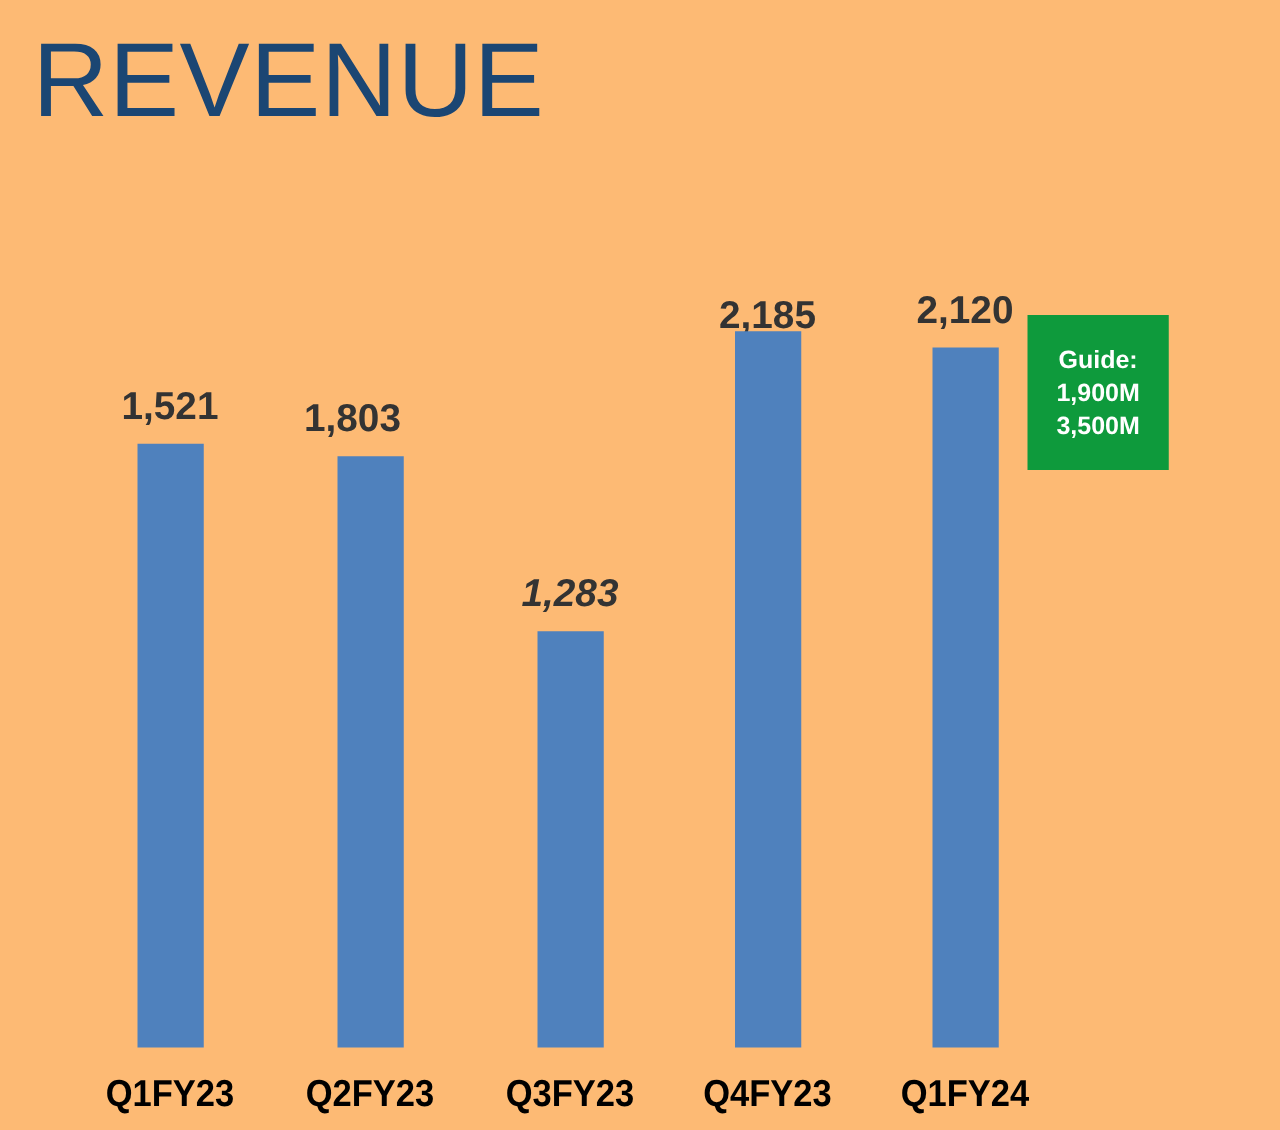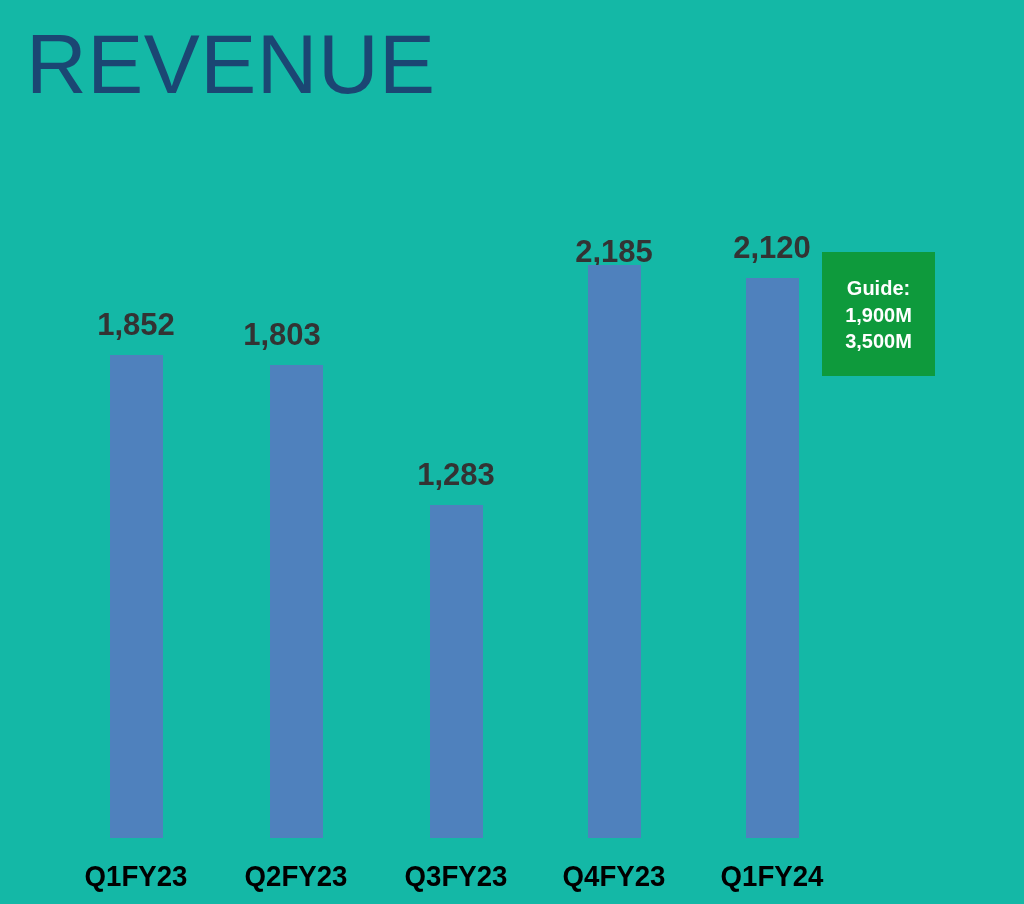"REVENUE" #slide { background: #14b8a6 -> #fdba74 }
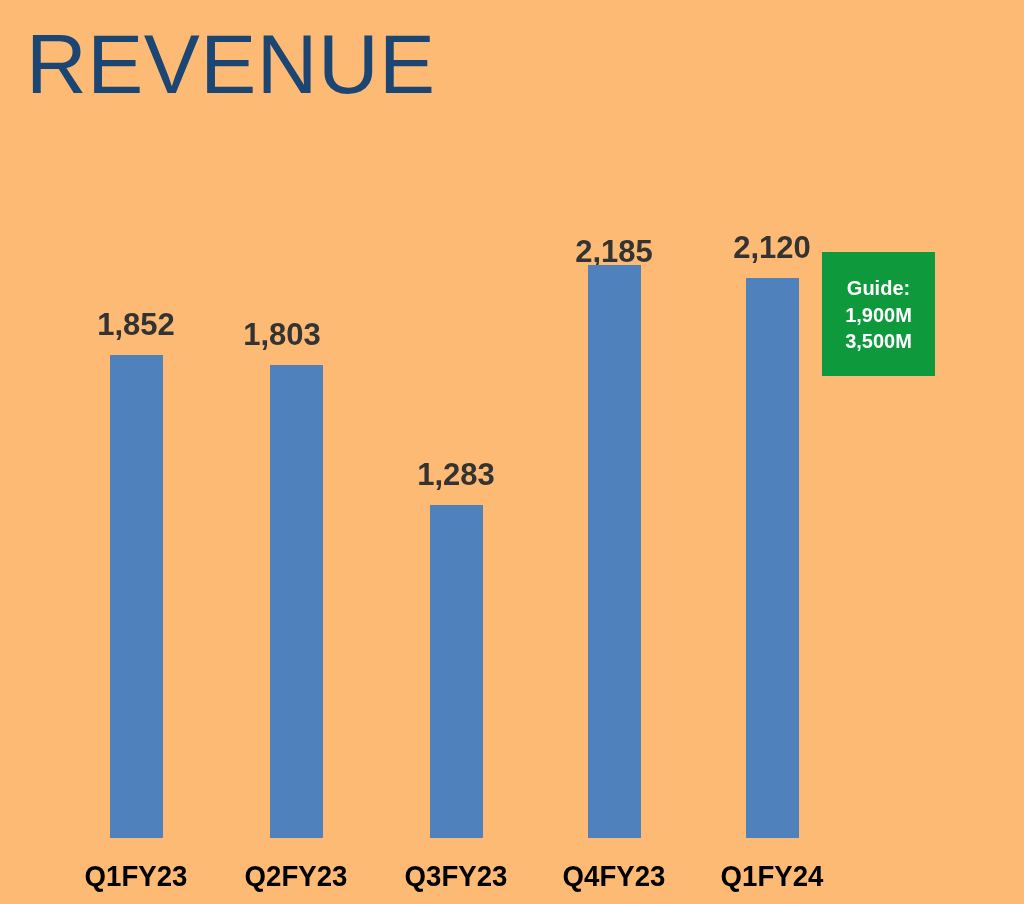"1,852" div.bar-value { text: 1,852 -> 1,521 }
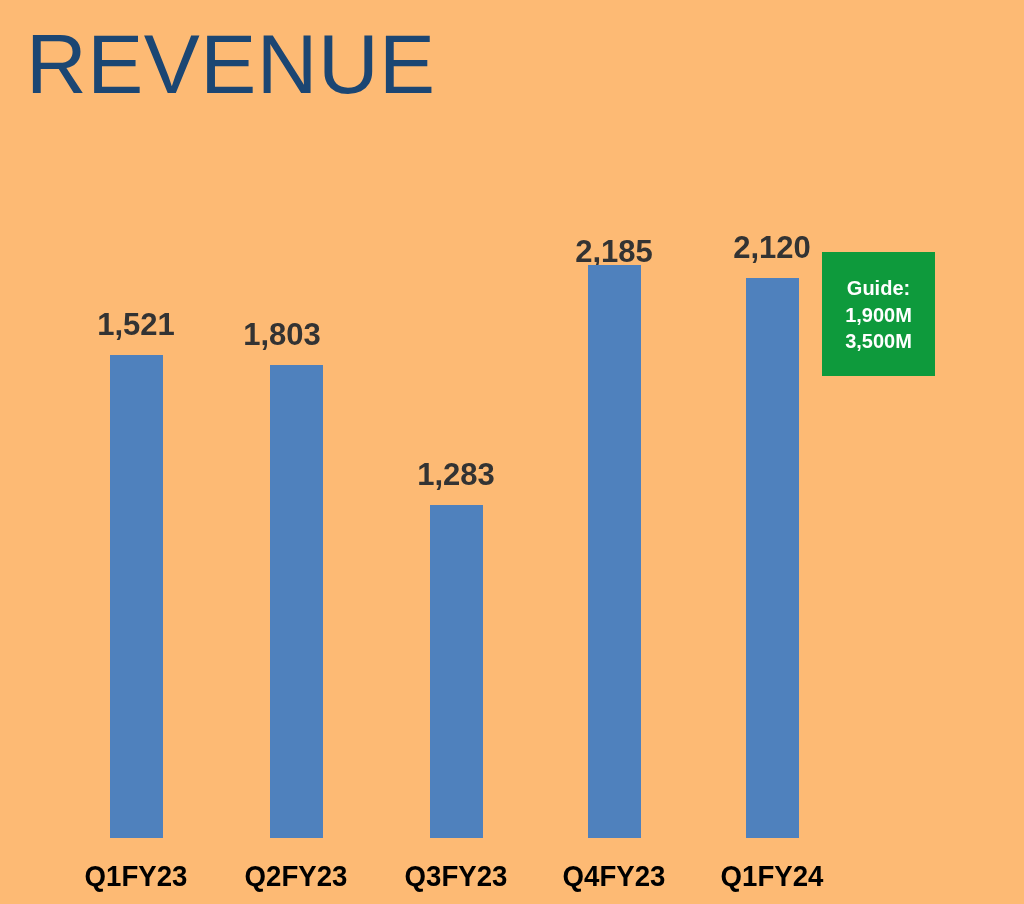"1,283" div.bar-value { font-style: none -> italic }
